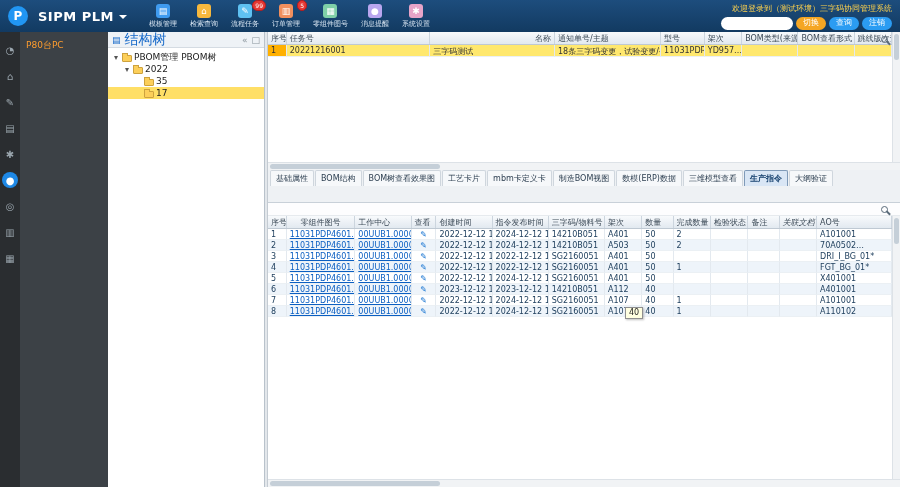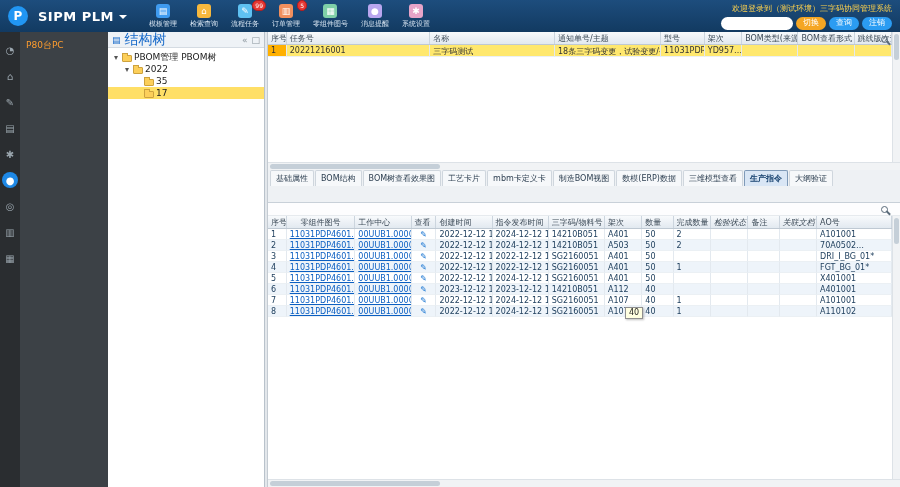"名称" div.gh-cell { text-align: none -> right }
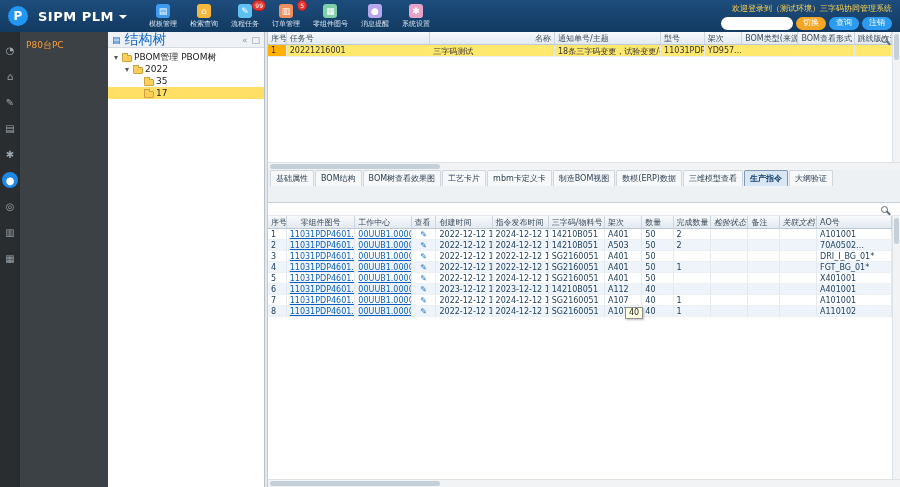"检验状态" div.gh-cell { font-style: italic -> none }
